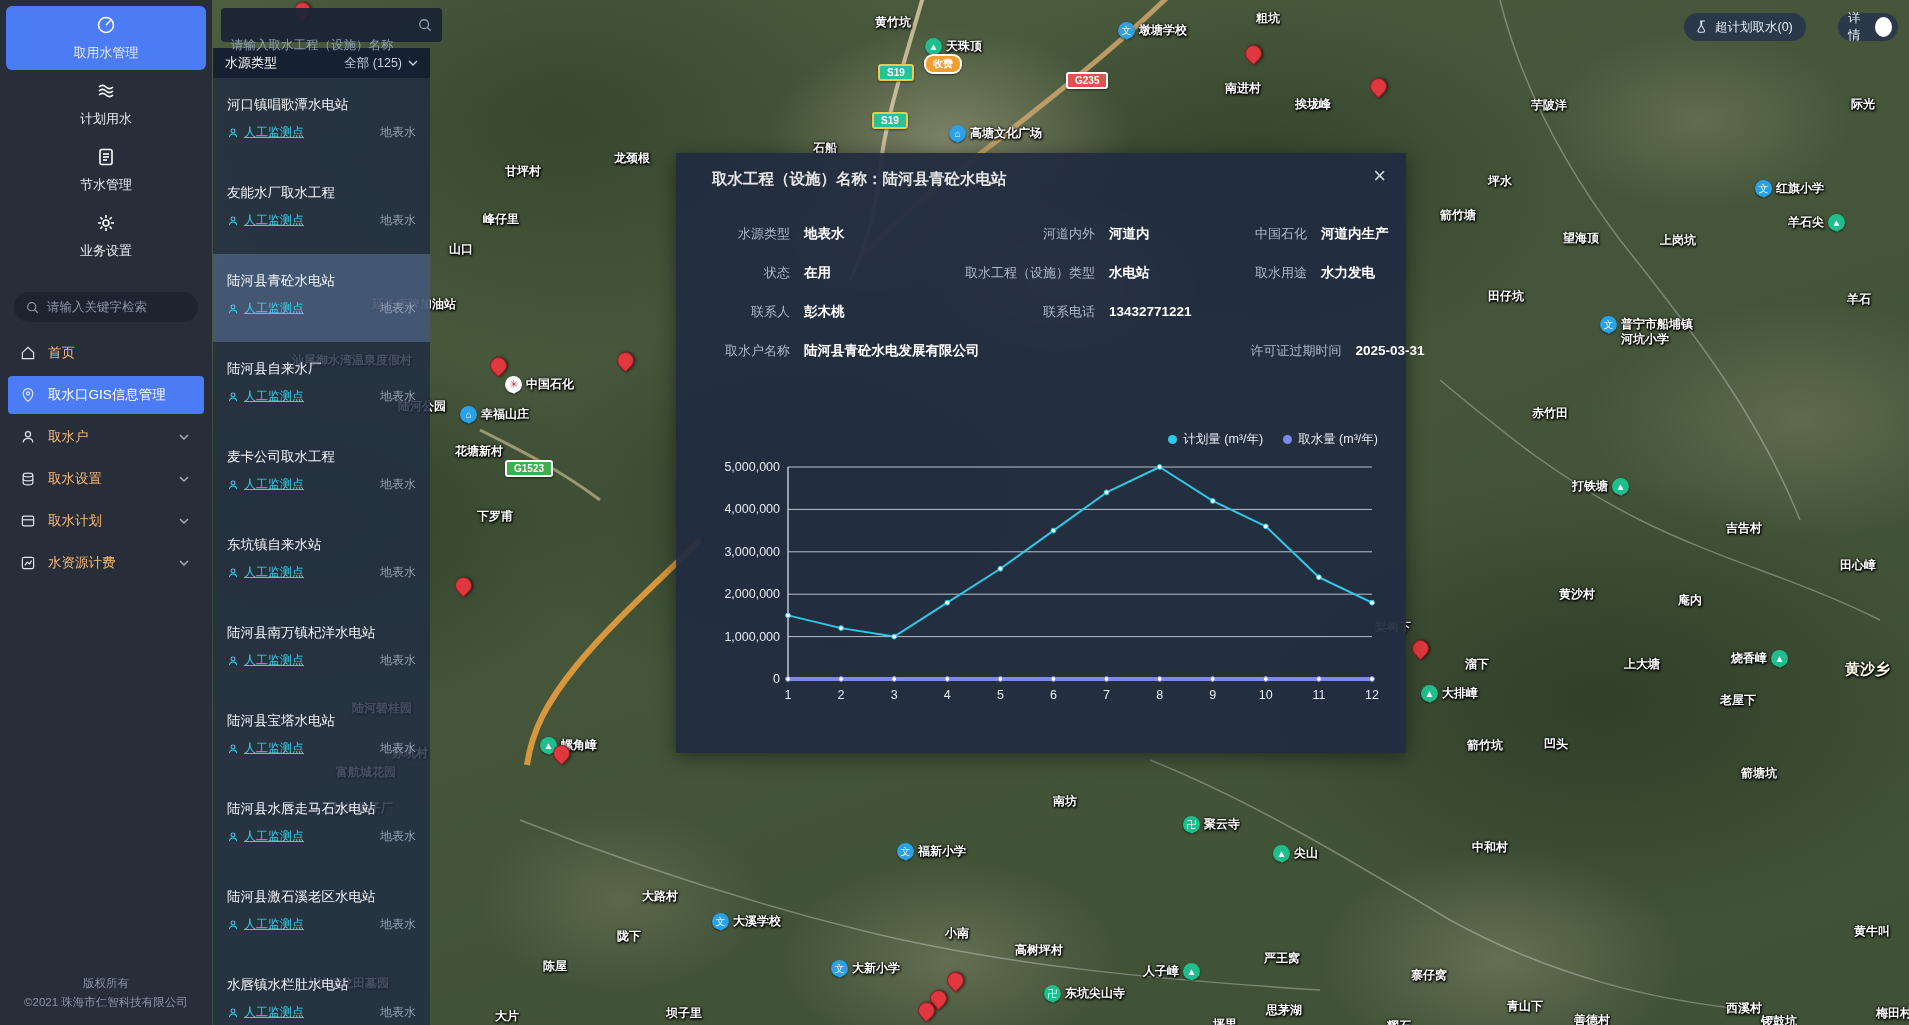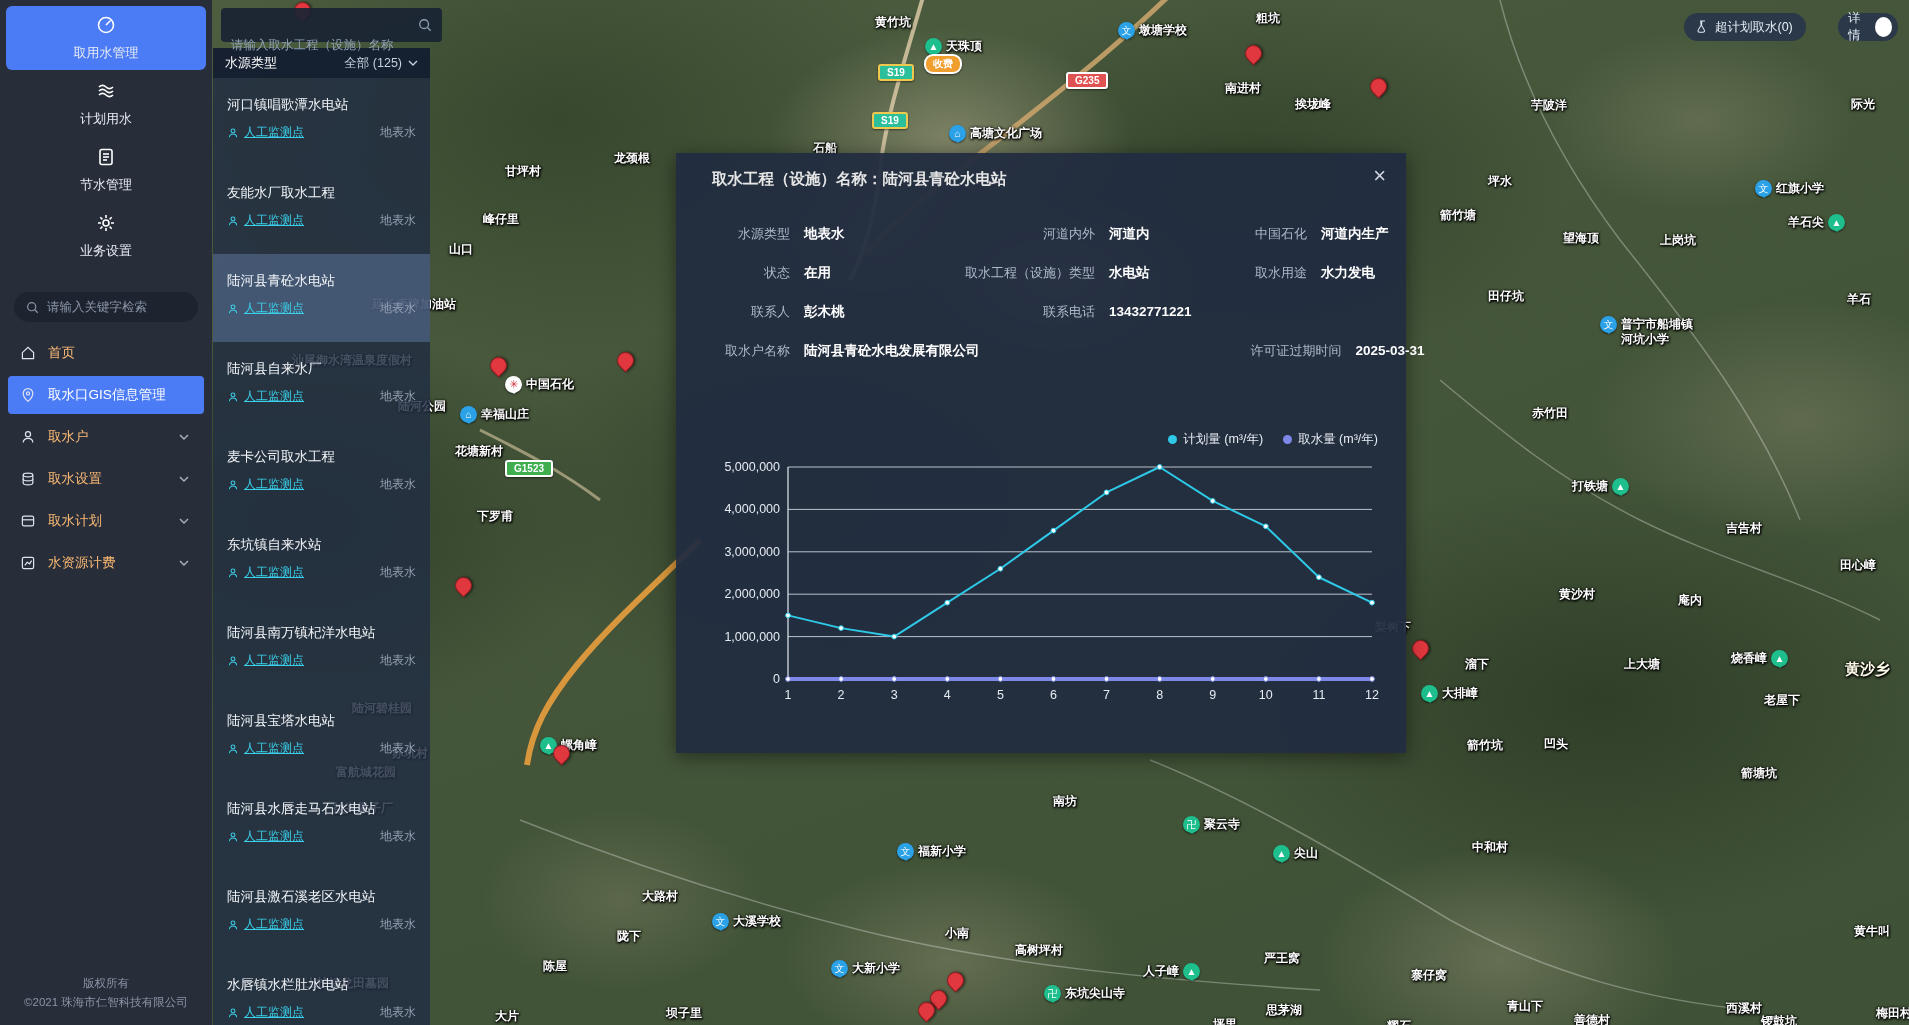"老屋下" div.mlabel { left: 1764px -> 1720px }
